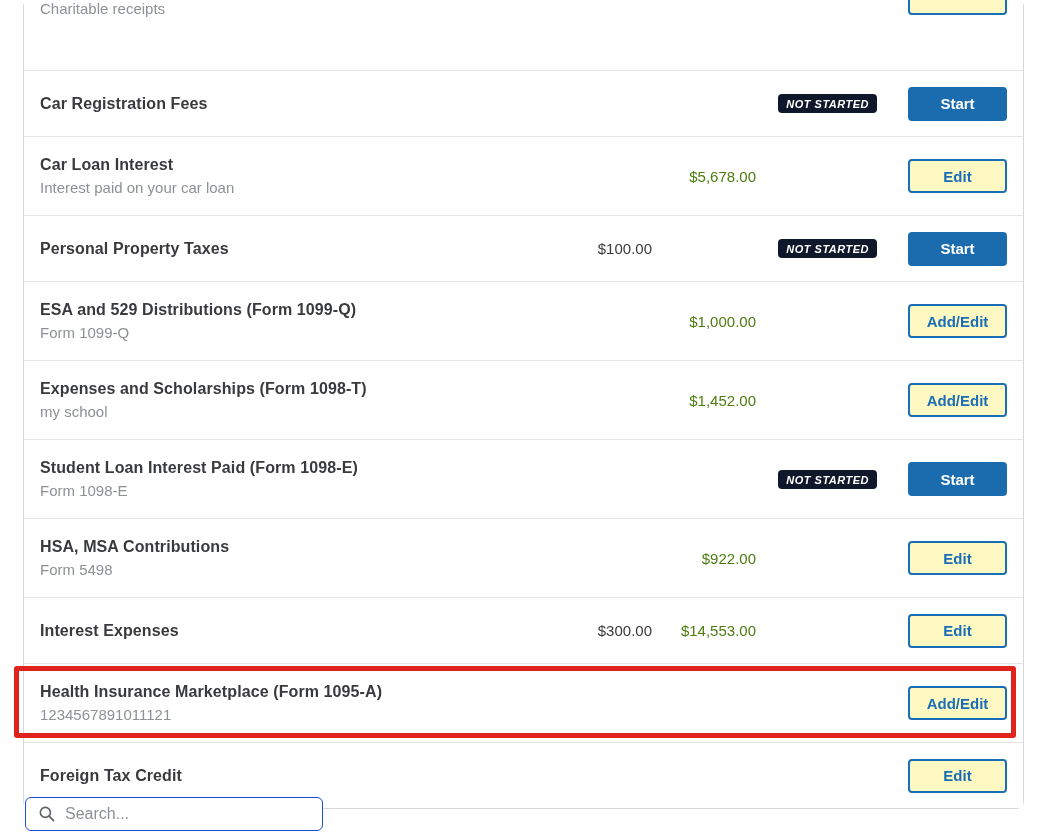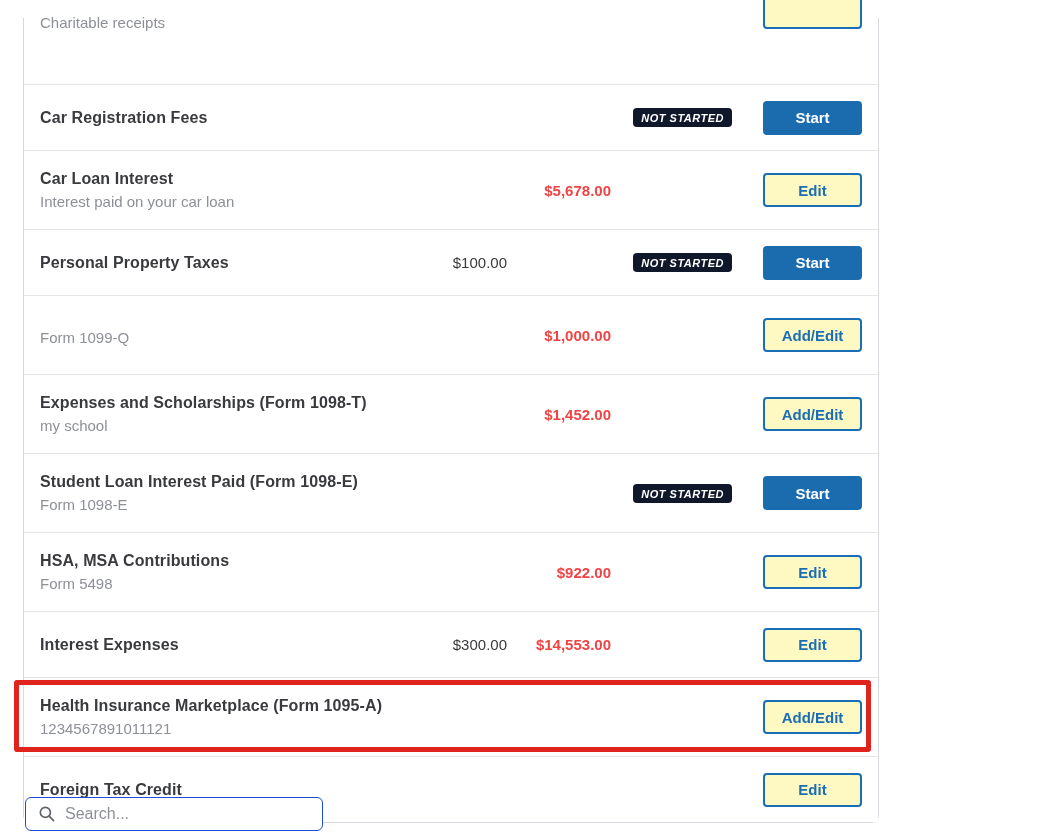"Charitable receipts" .list-container { top: 18px -> 4px; width: 856px -> 1001px }
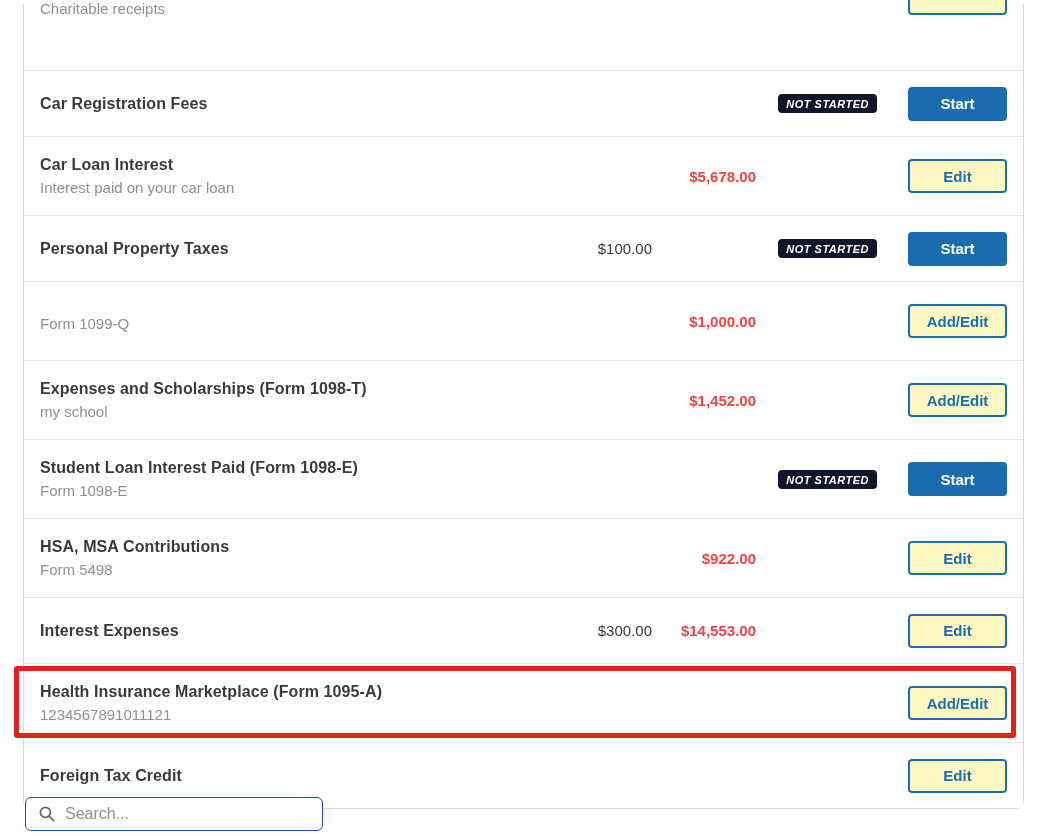"$5,678.00" .col-a2 { color: #ef4444 -> #4d7c0f; font-weight: bold -> none }
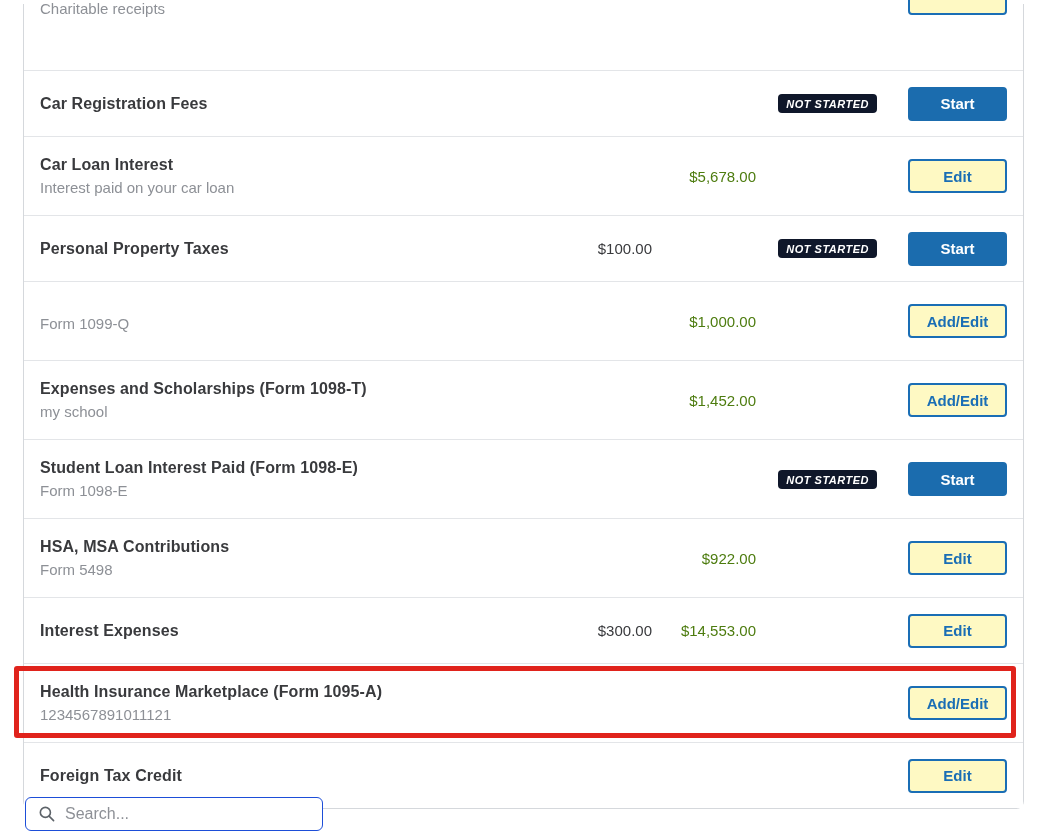"ESA and 529 Distributions (Form" div.row-title { html: none -> <div>ESA and 529 Distributions (Form 1099-Q)</div> }
